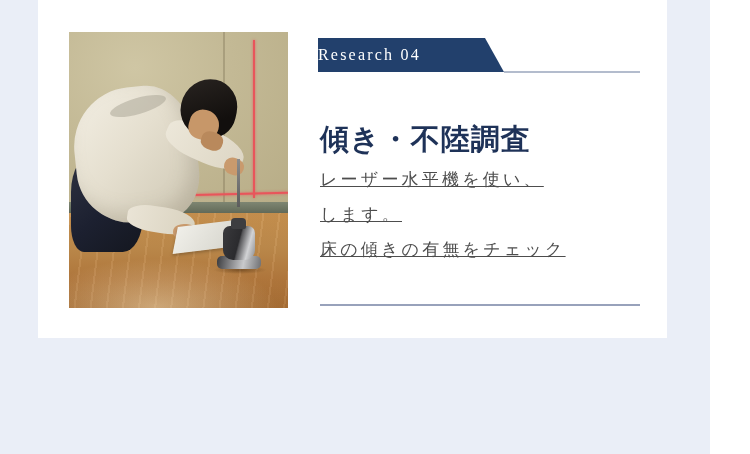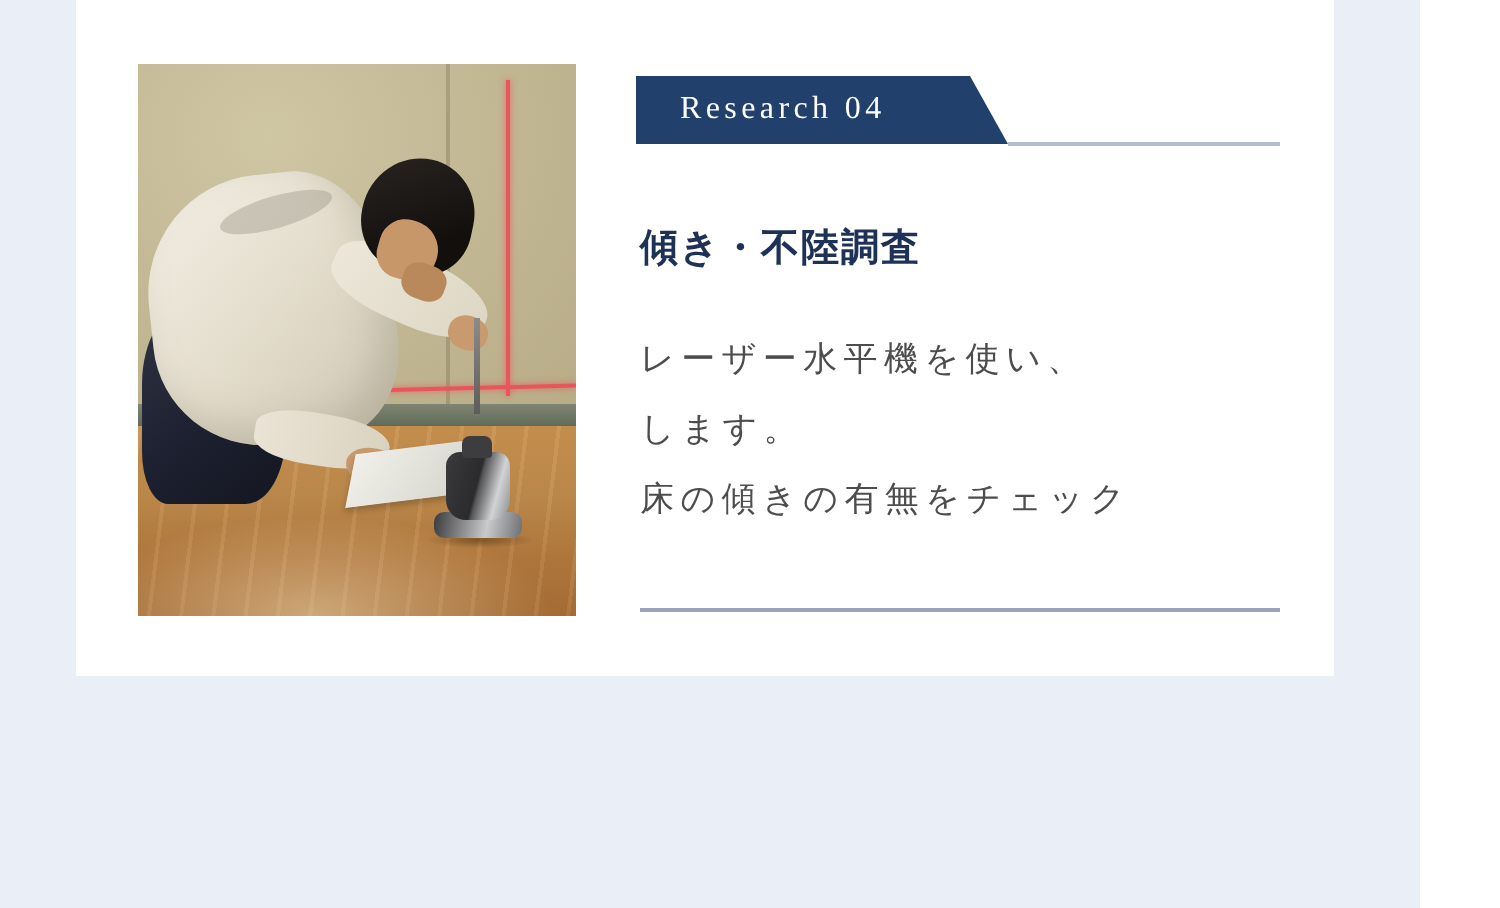"Research 04" .badge-label { padding-left: 22px -> none }
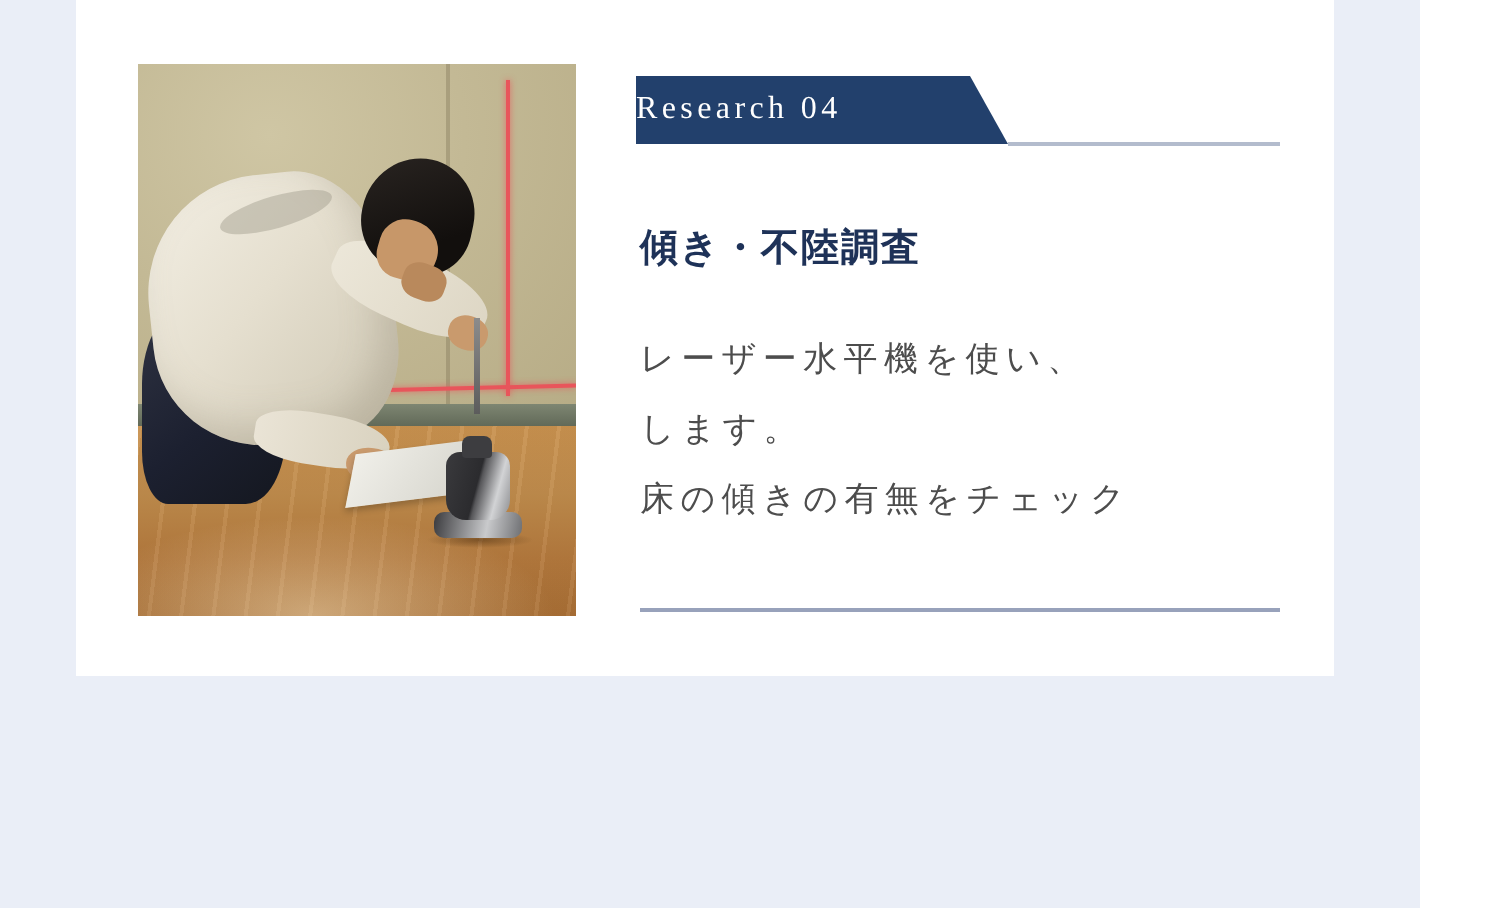"傾き・不陸調査" .title { font-size: 19px -> 29px }
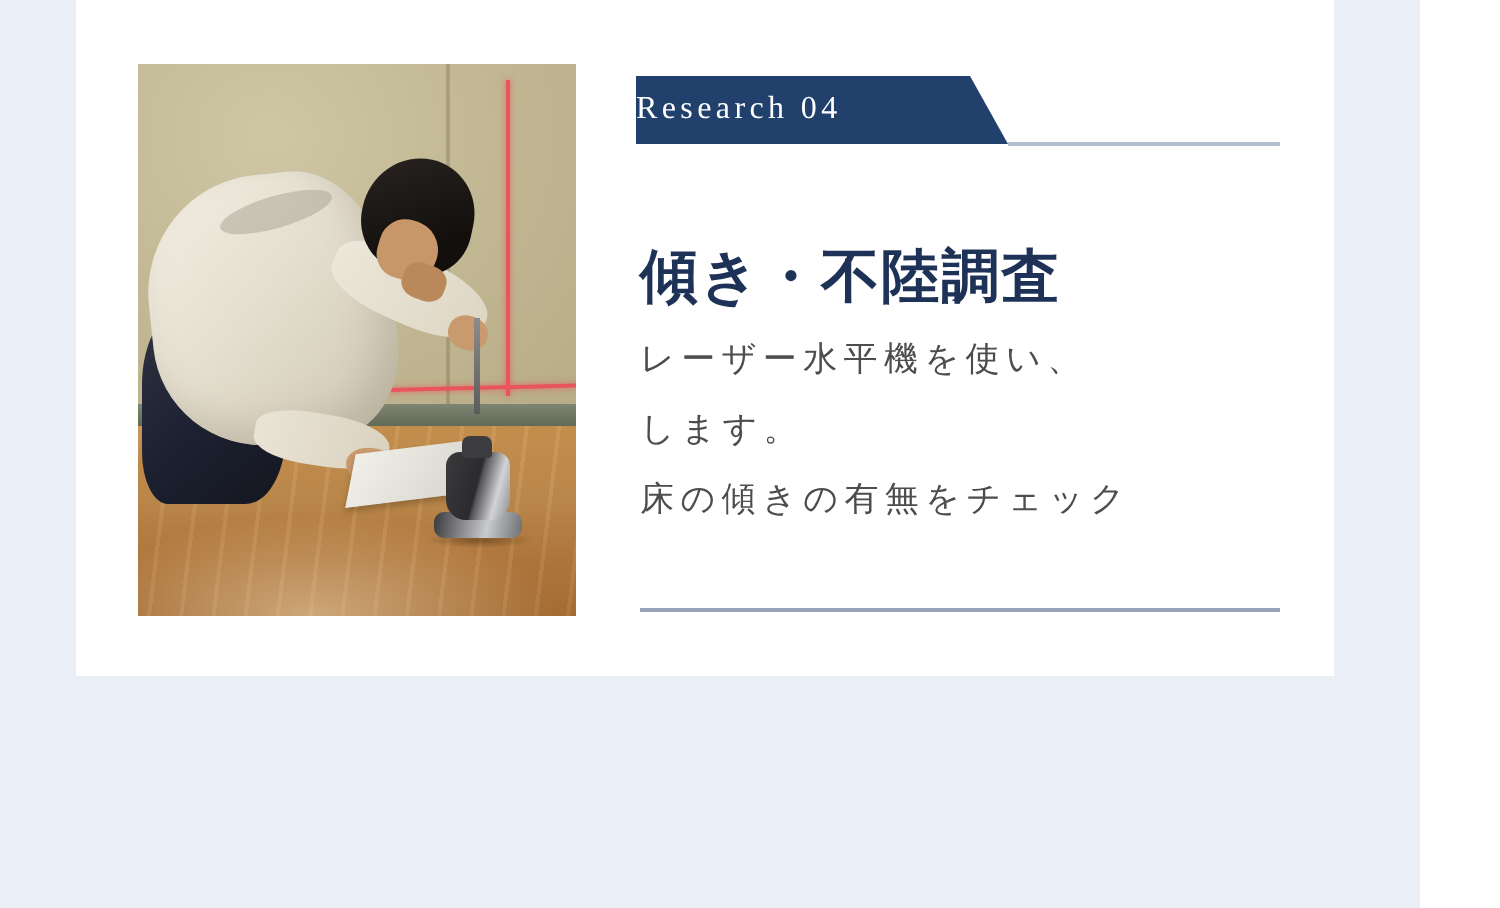"レーザー水平機を使い、" .body-copy .ln { text-decoration: none -> underline }
